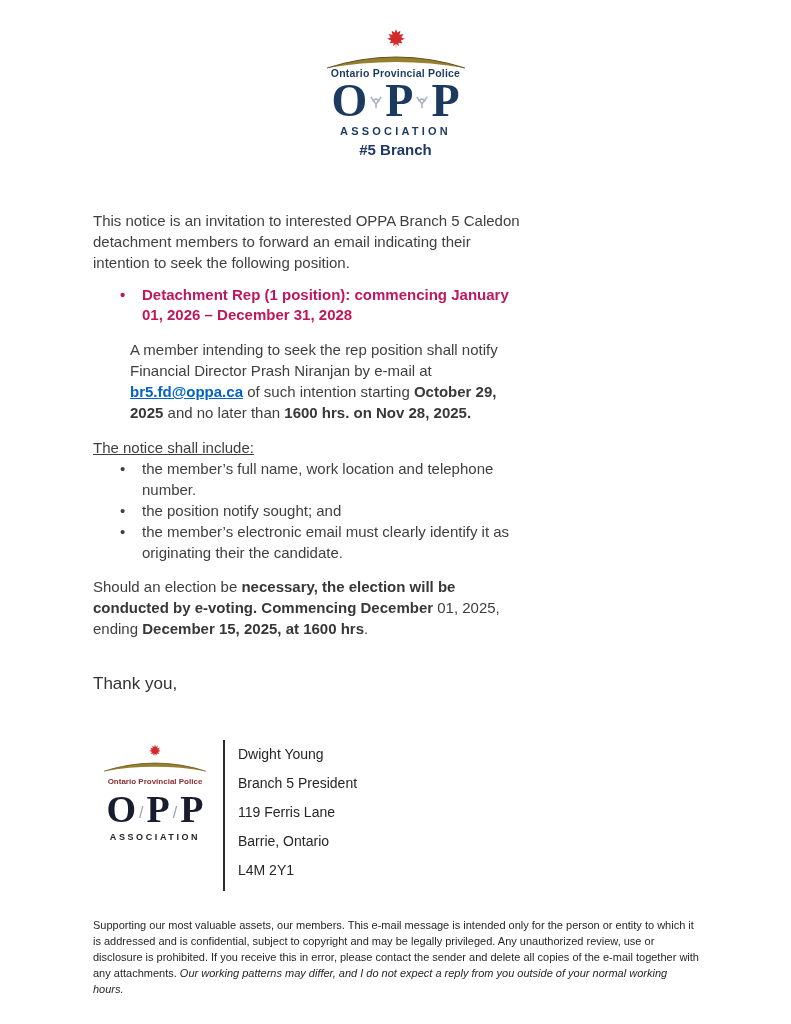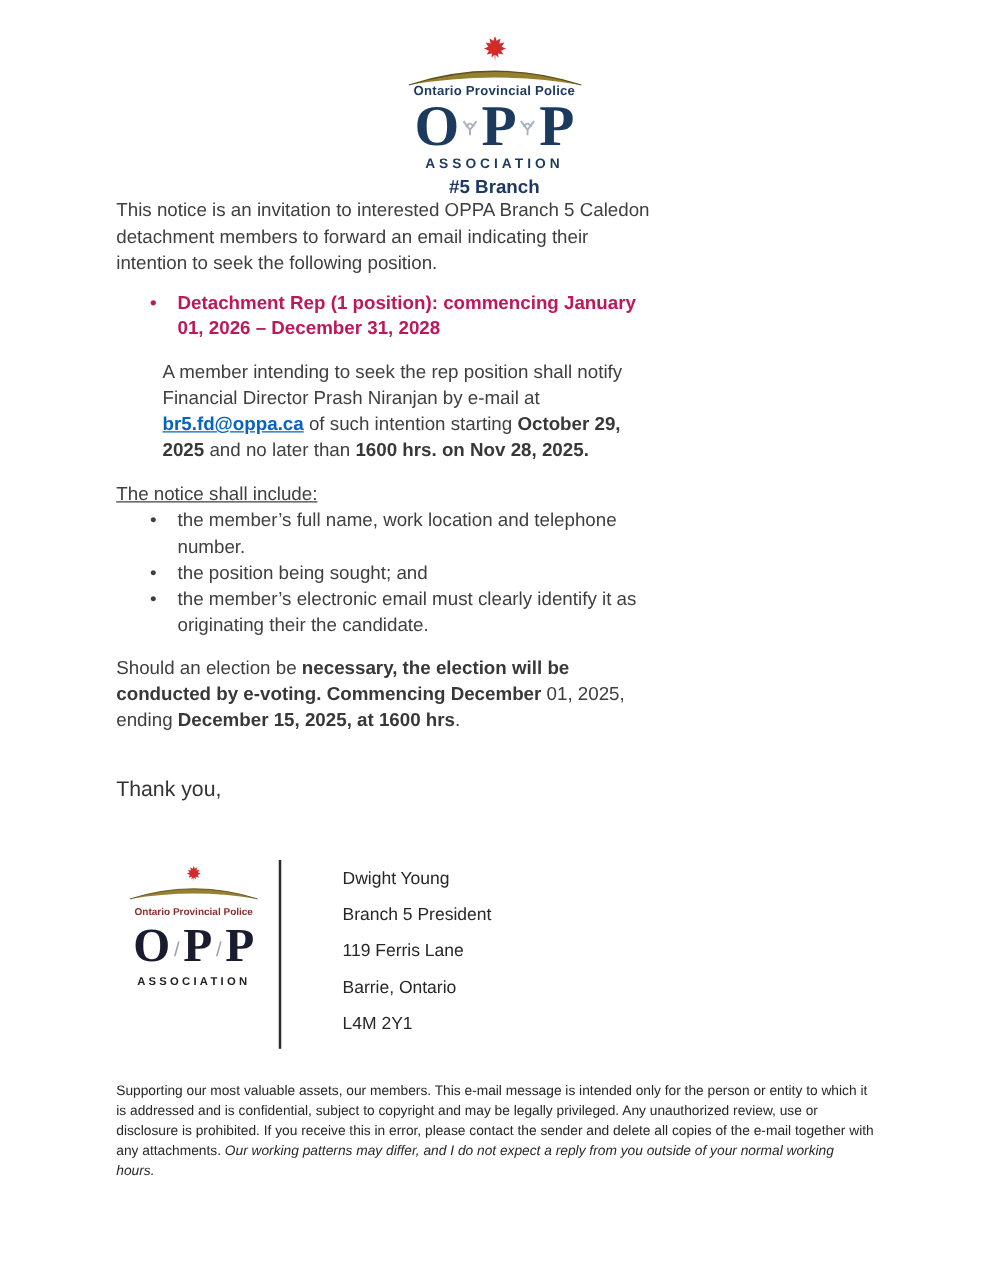"This notice is an invitation" .intro { margin-top: none -> 52px }
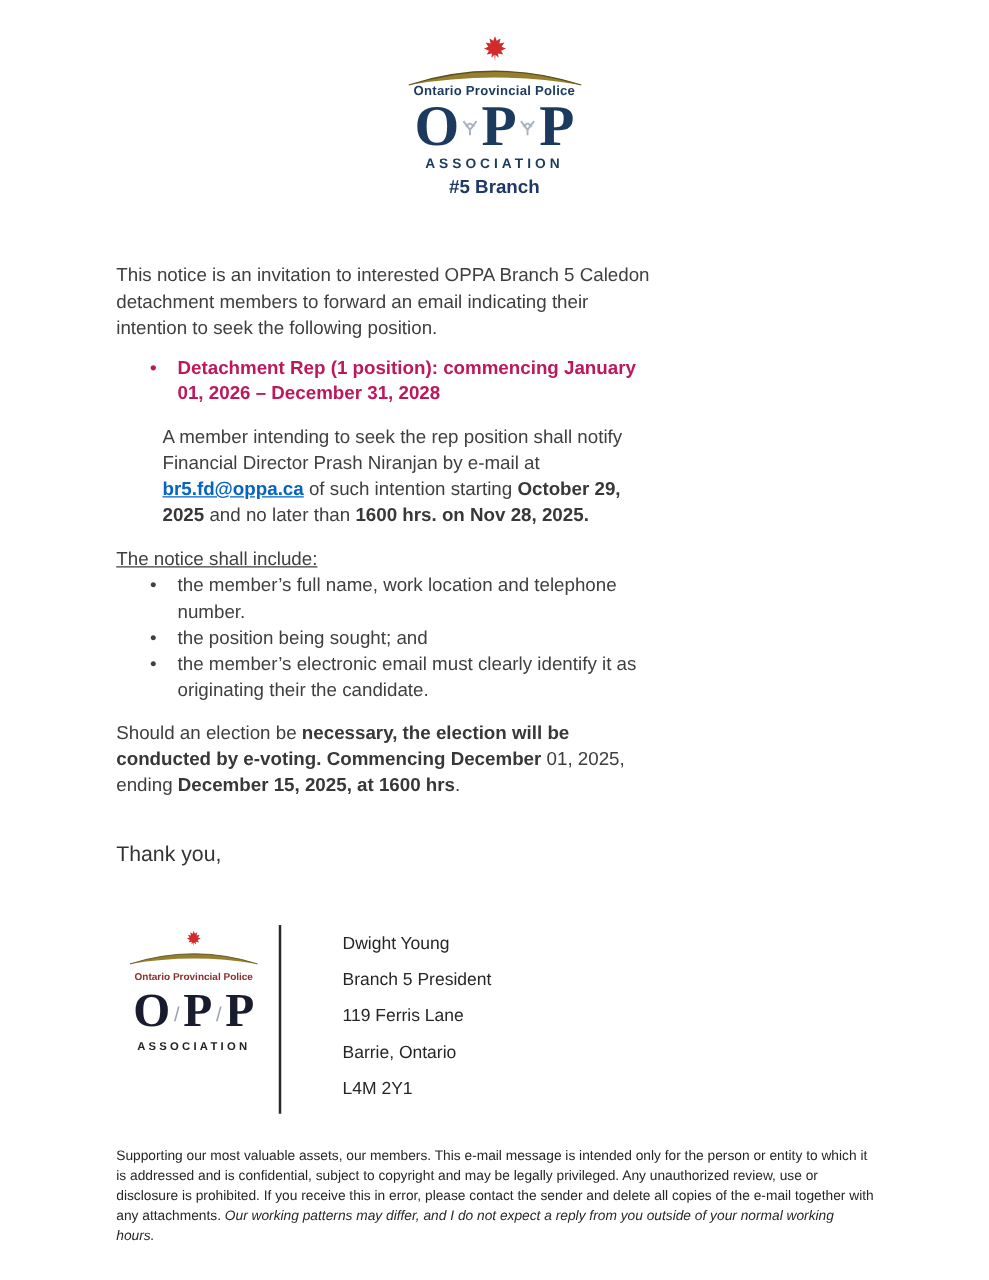"the position being sought; and" li { text: being -> notify }
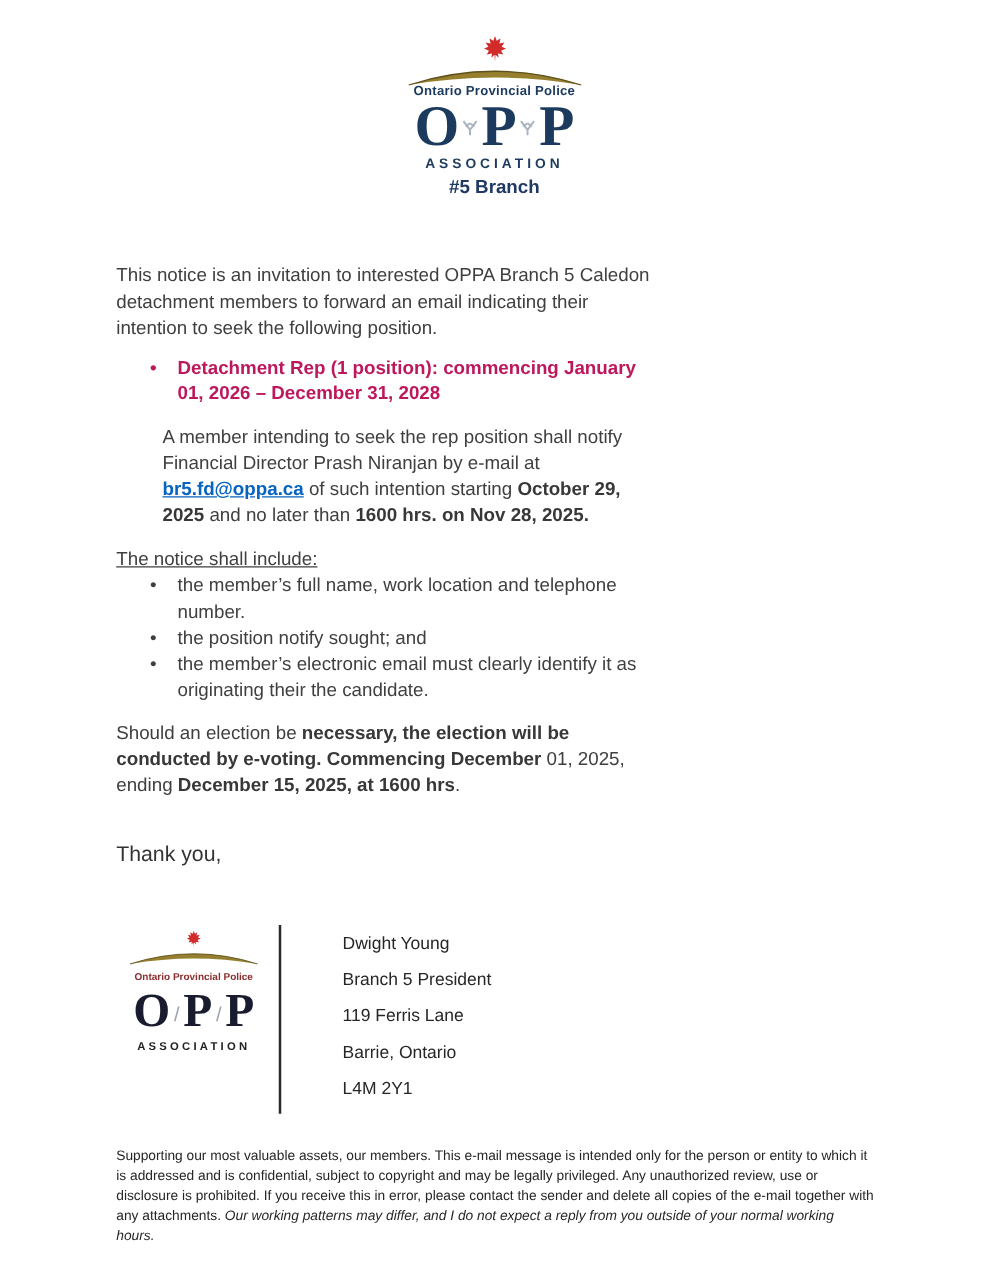"Dwight Young" .sig-line { margin-left: 36px -> none }
